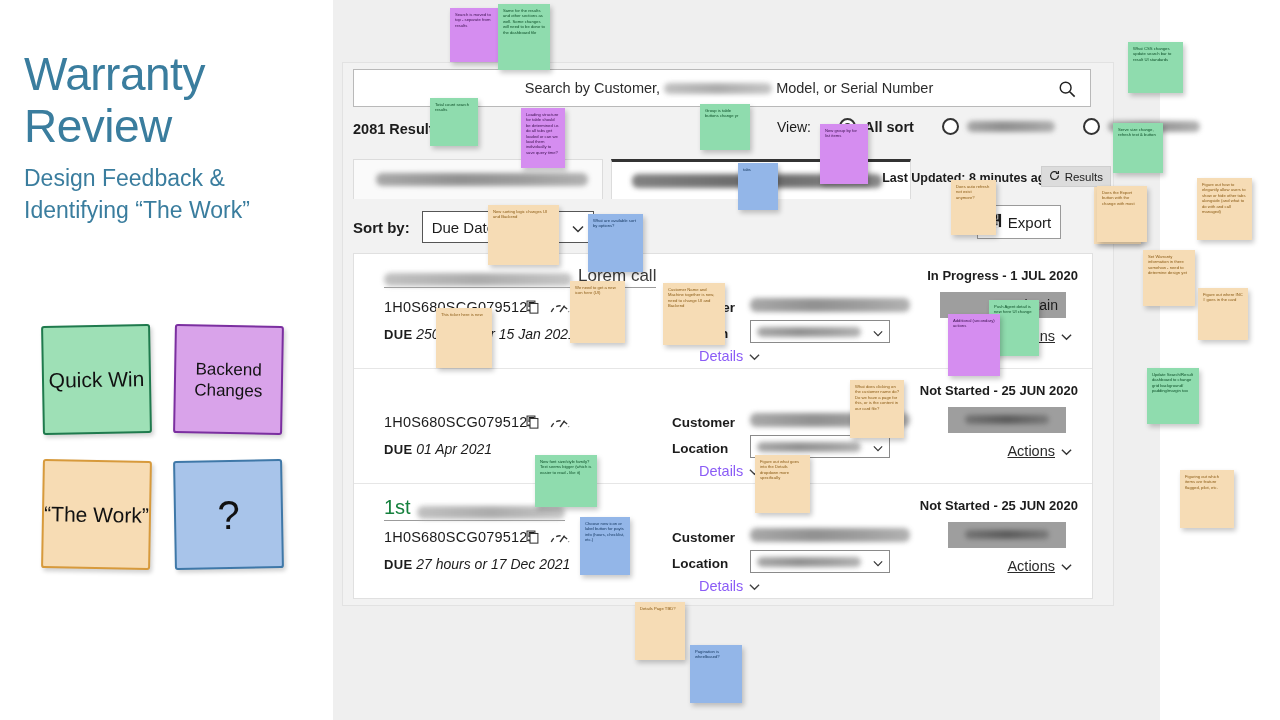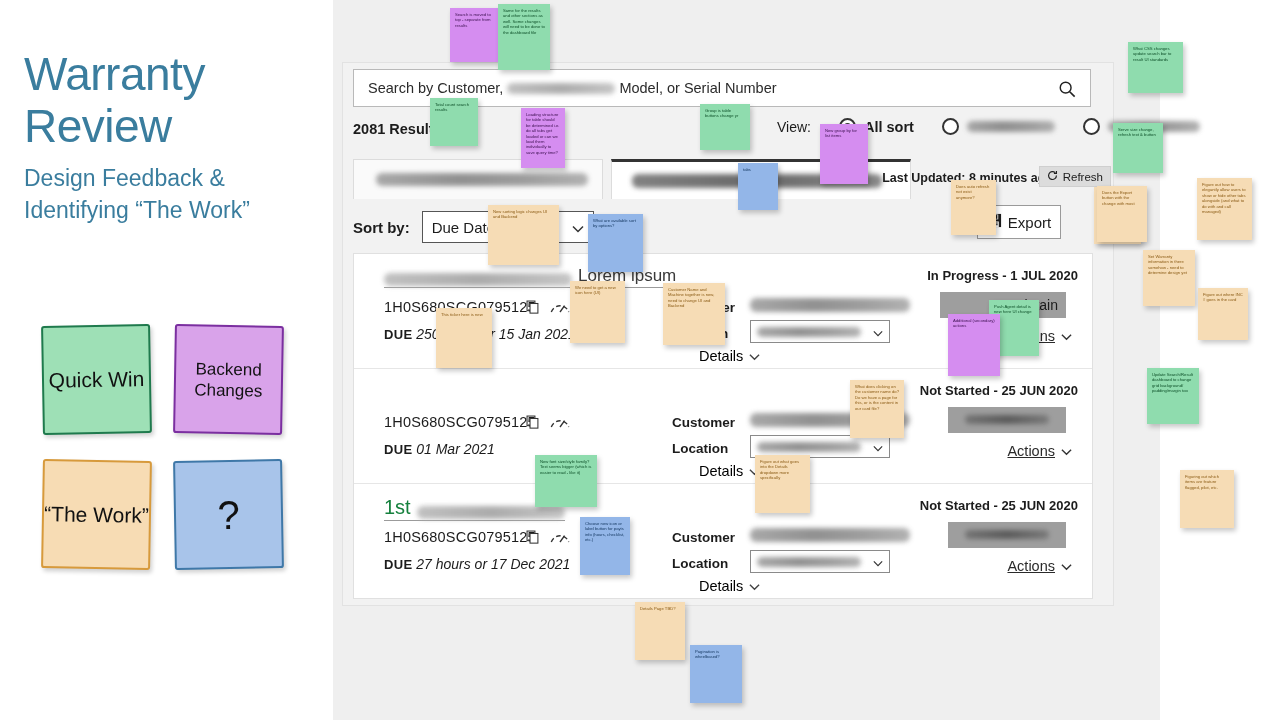"Search by Customer," .searchbar { justify-content: none -> center }
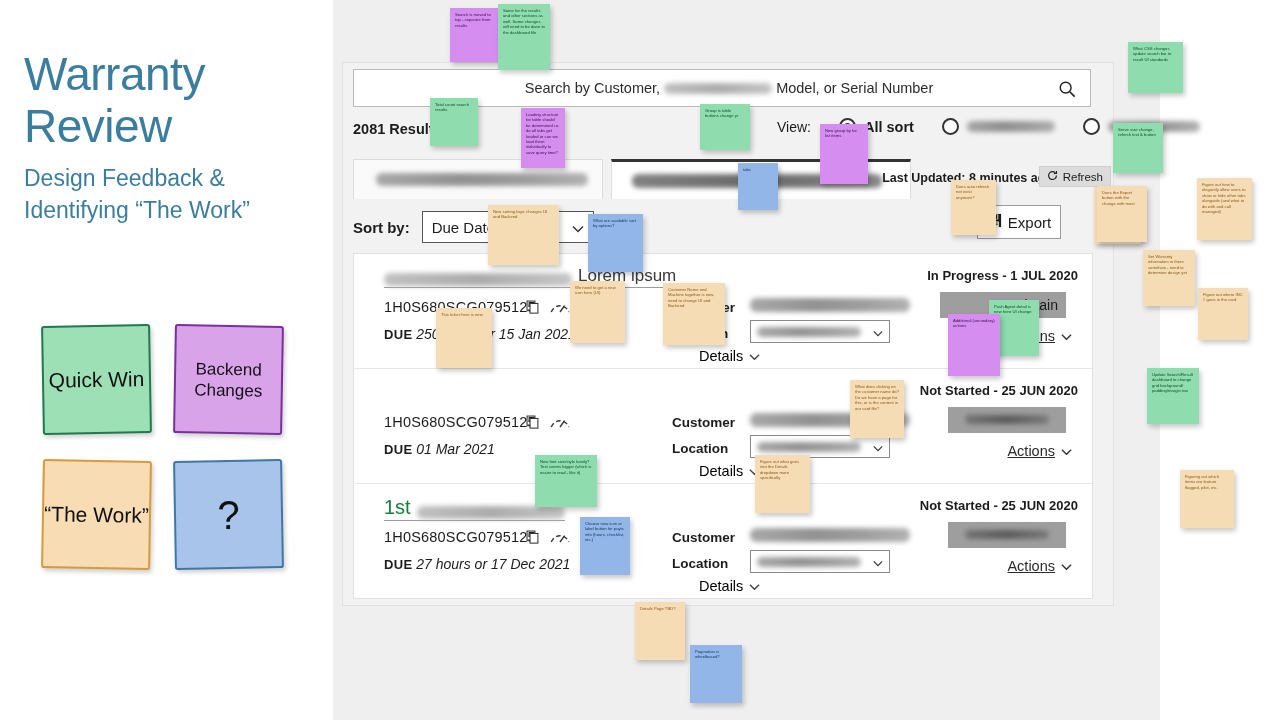"Refresh" span { text: Refresh -> Results }
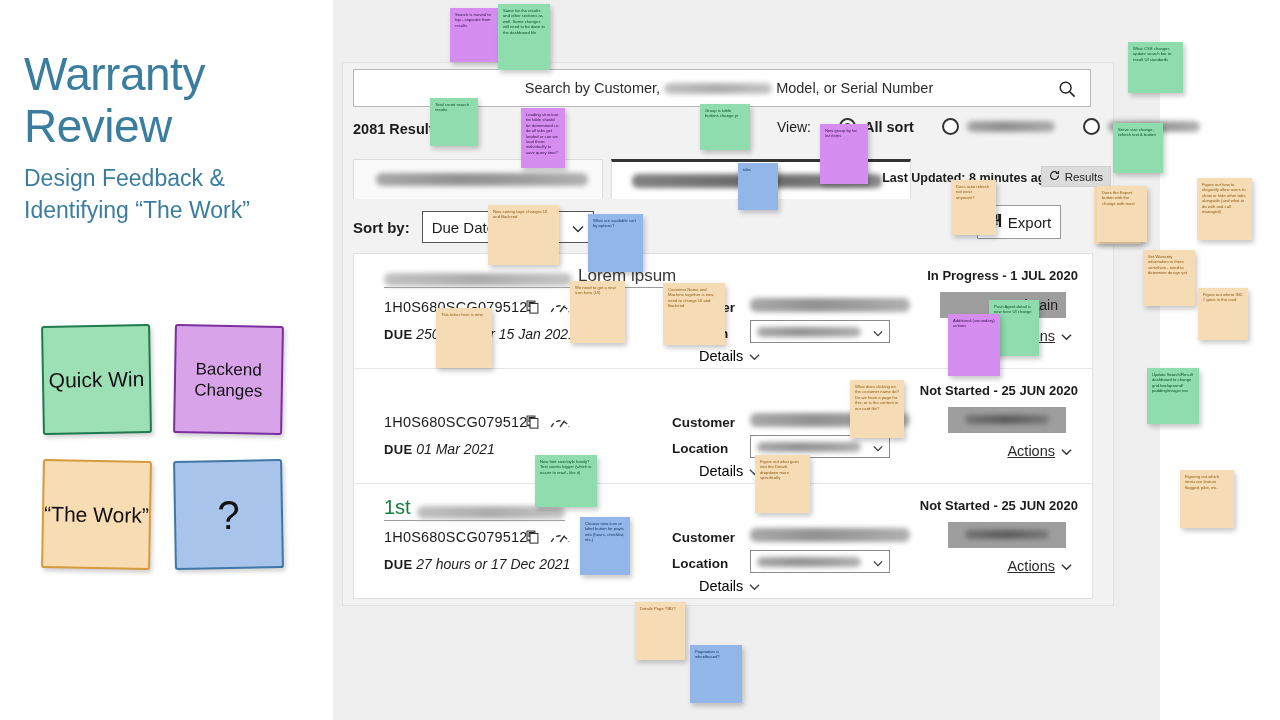"Lorem ipsum" span { text: ipsum -> call }
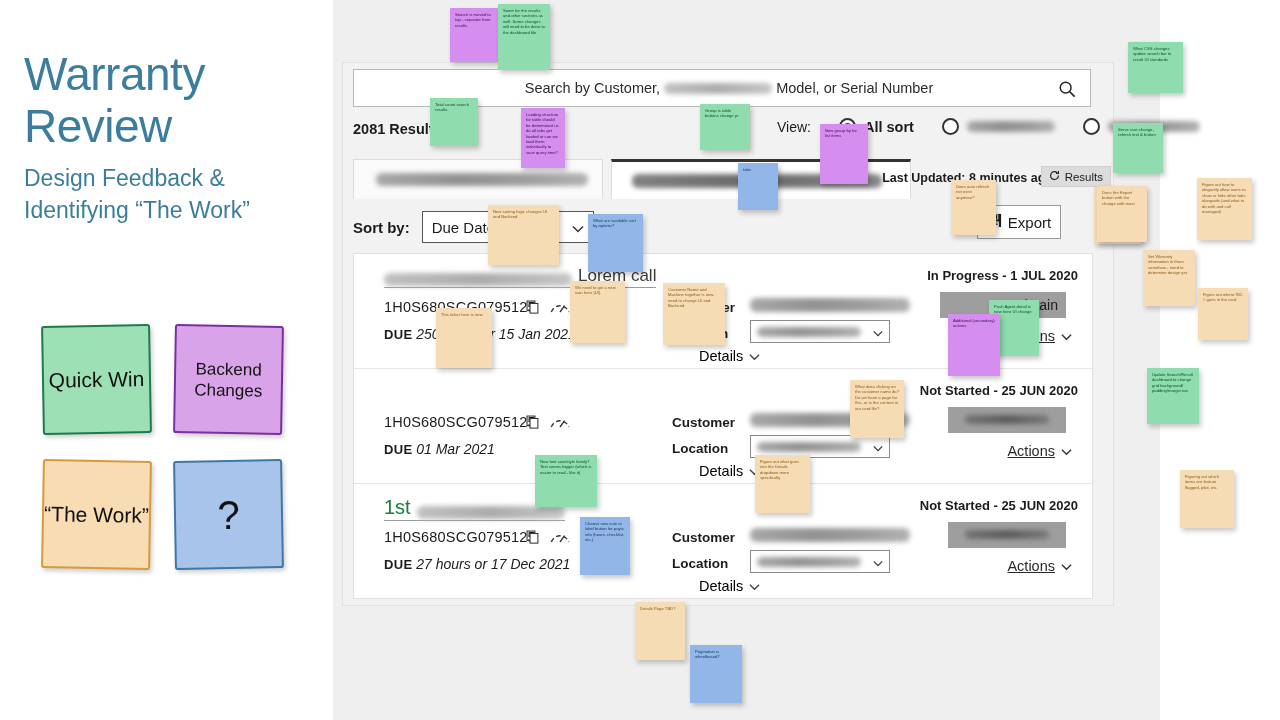"Details" .details { color: #000000 -> #8b5cf6 }
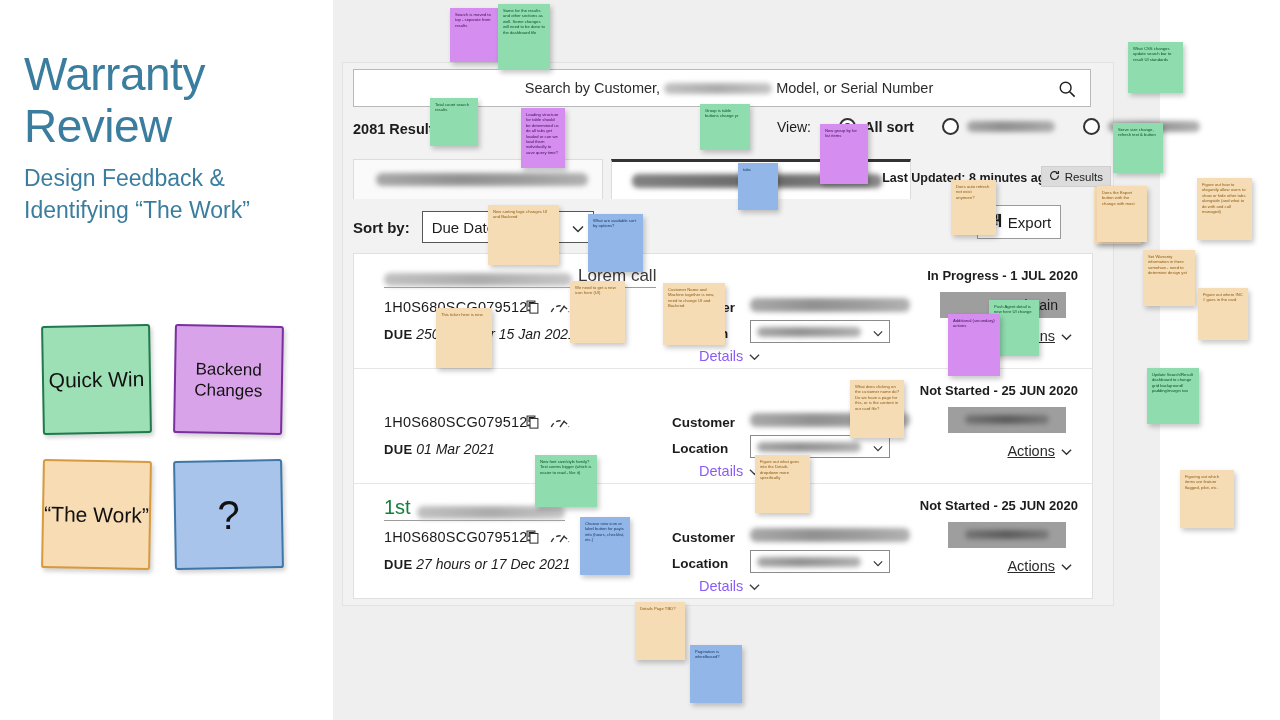"01 Mar 2021" i { text: Mar -> Apr }
